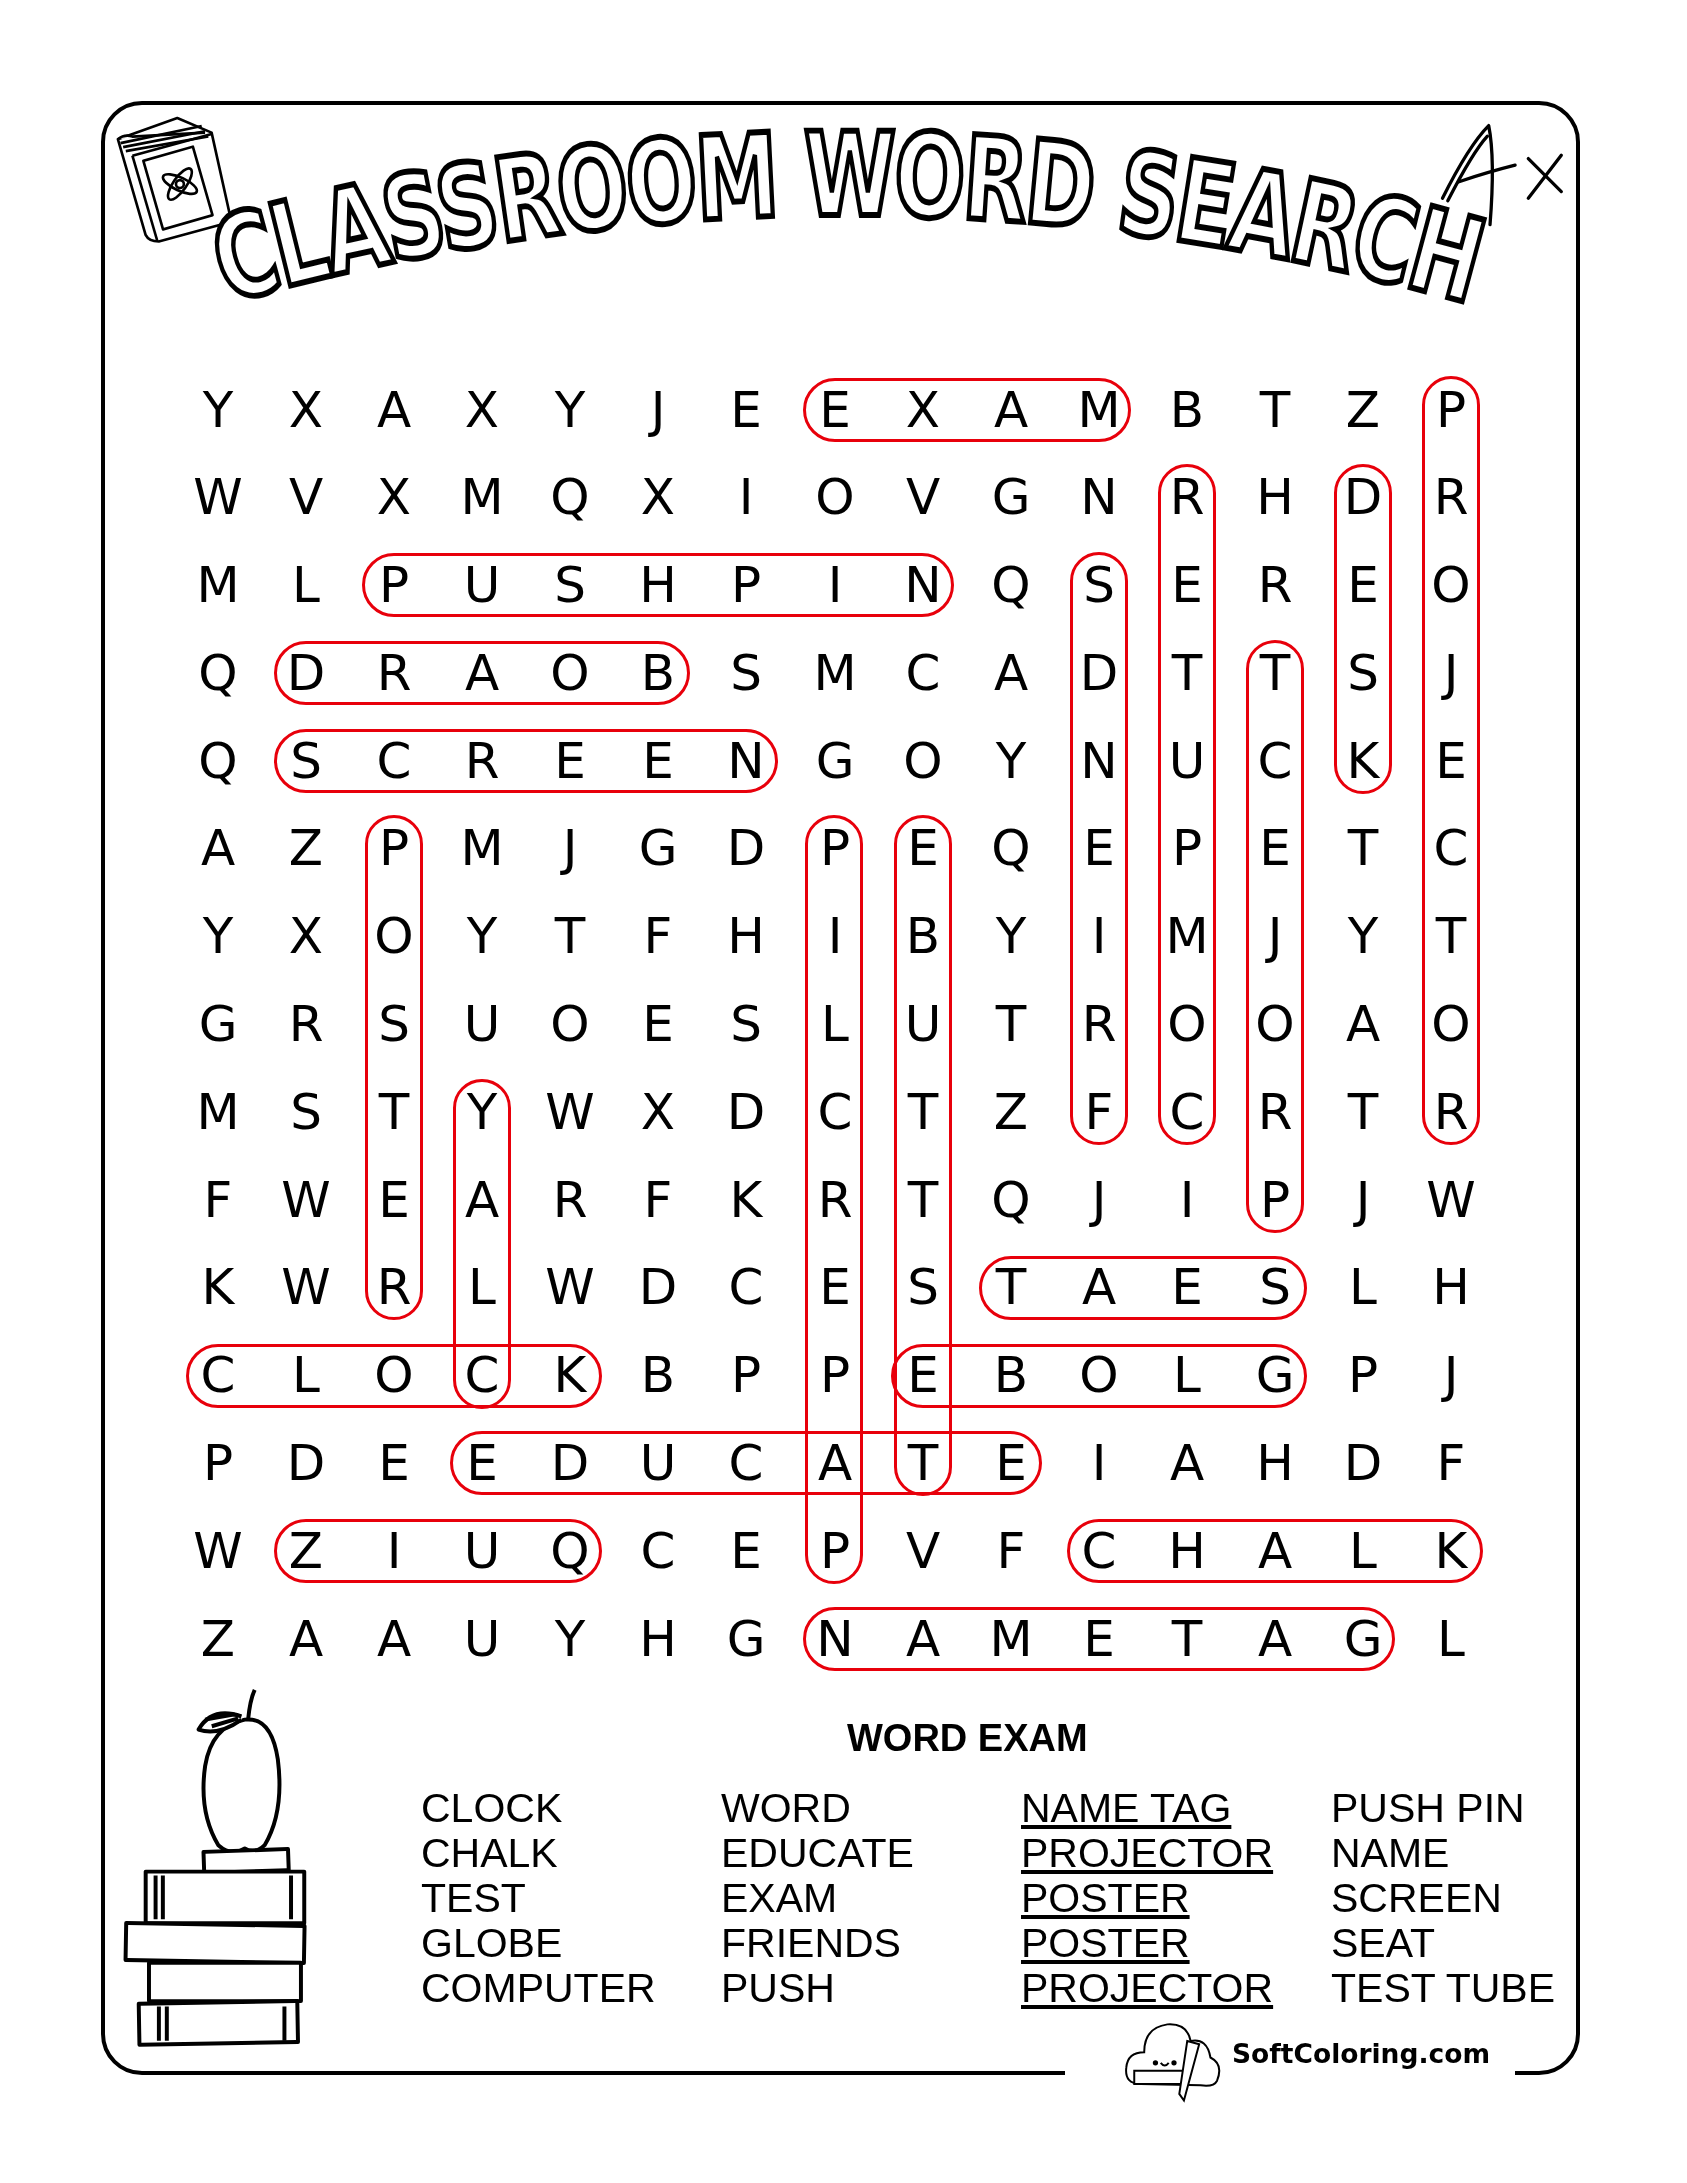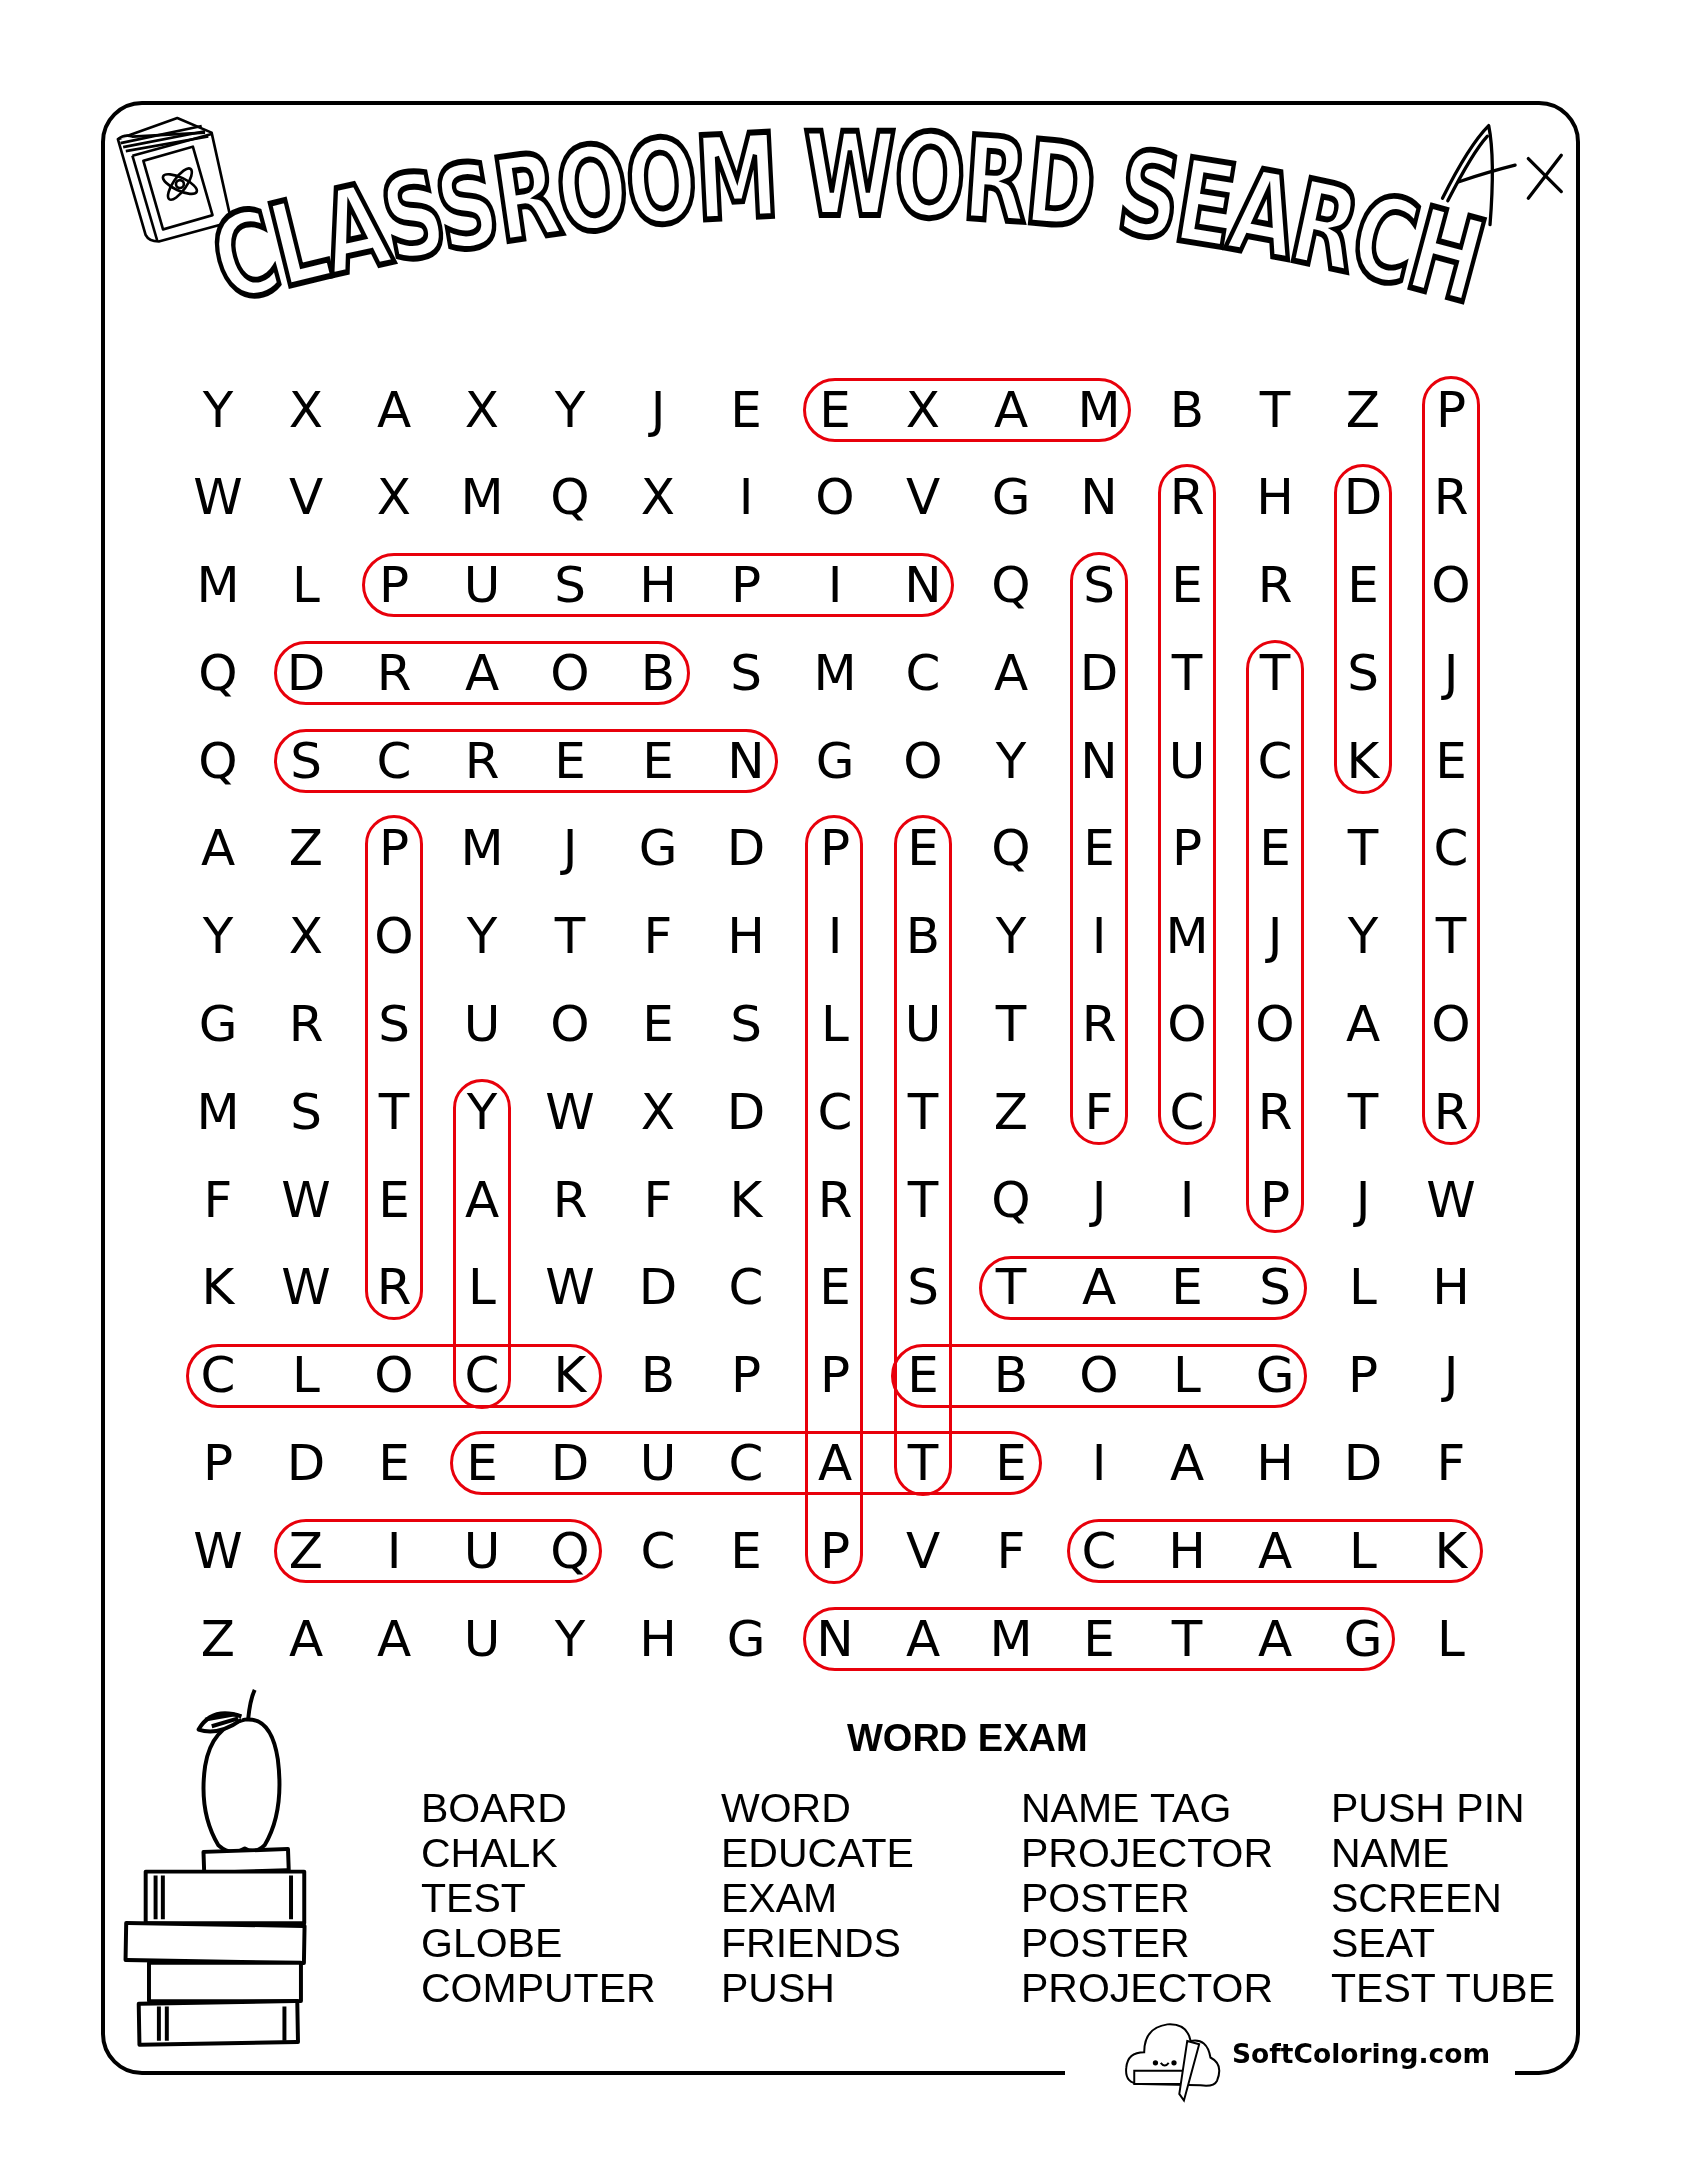"BOARD" span.wl-item { text: BOARD -> CLOCK }
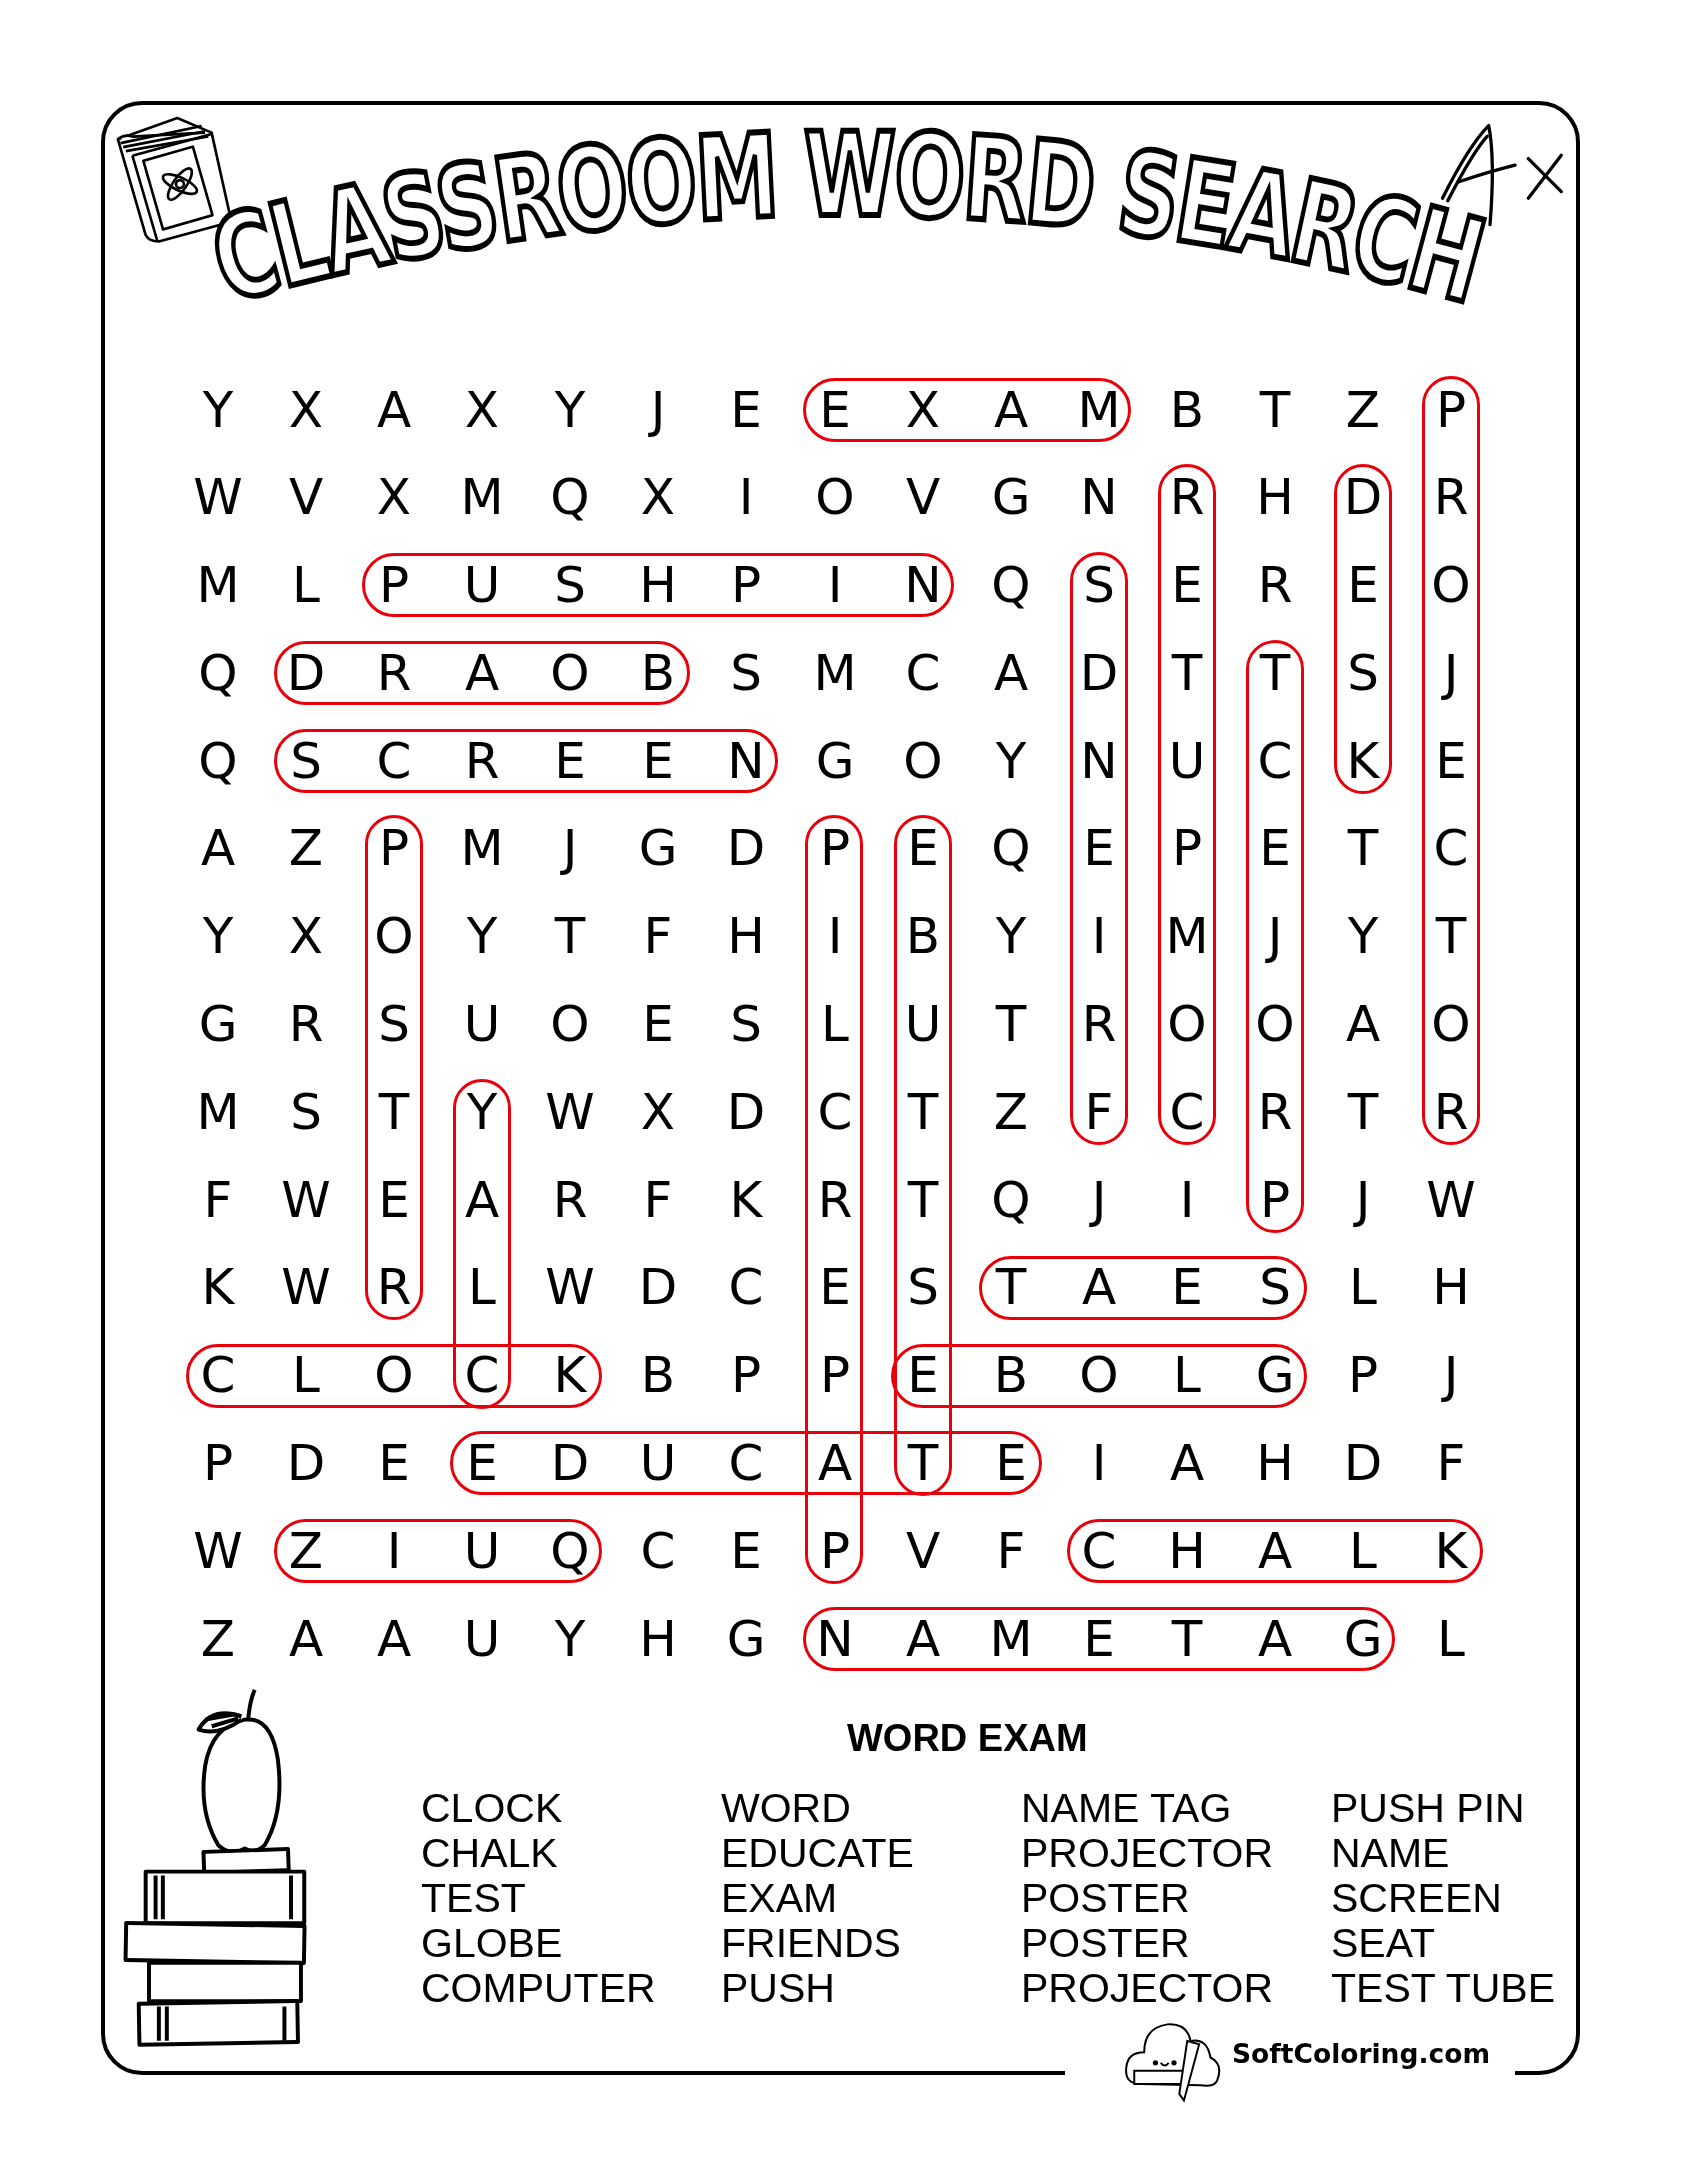"NAME TAG" div.wl-col { text-decoration: none -> underline }
